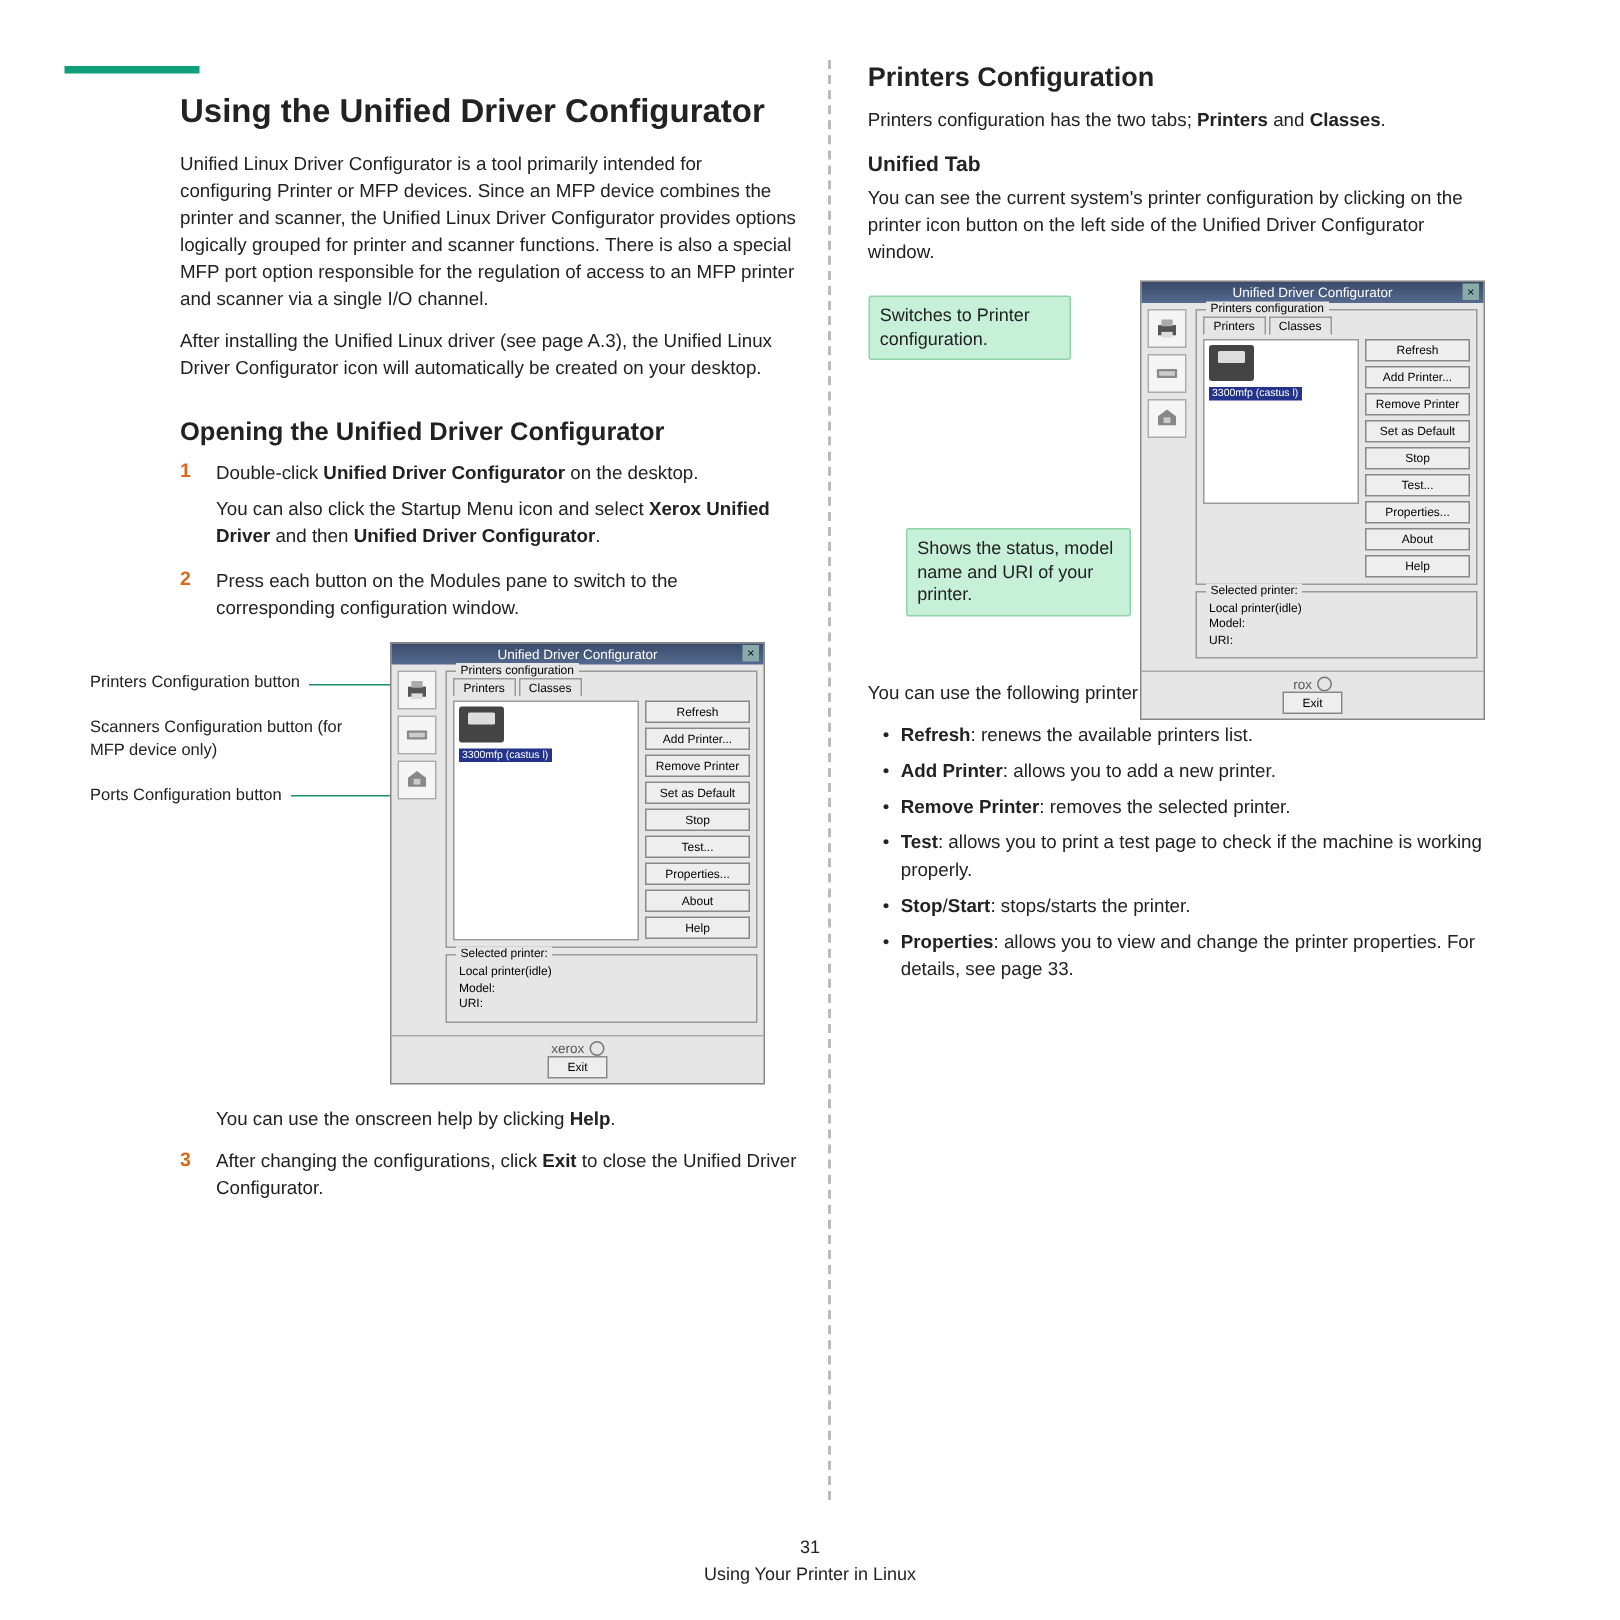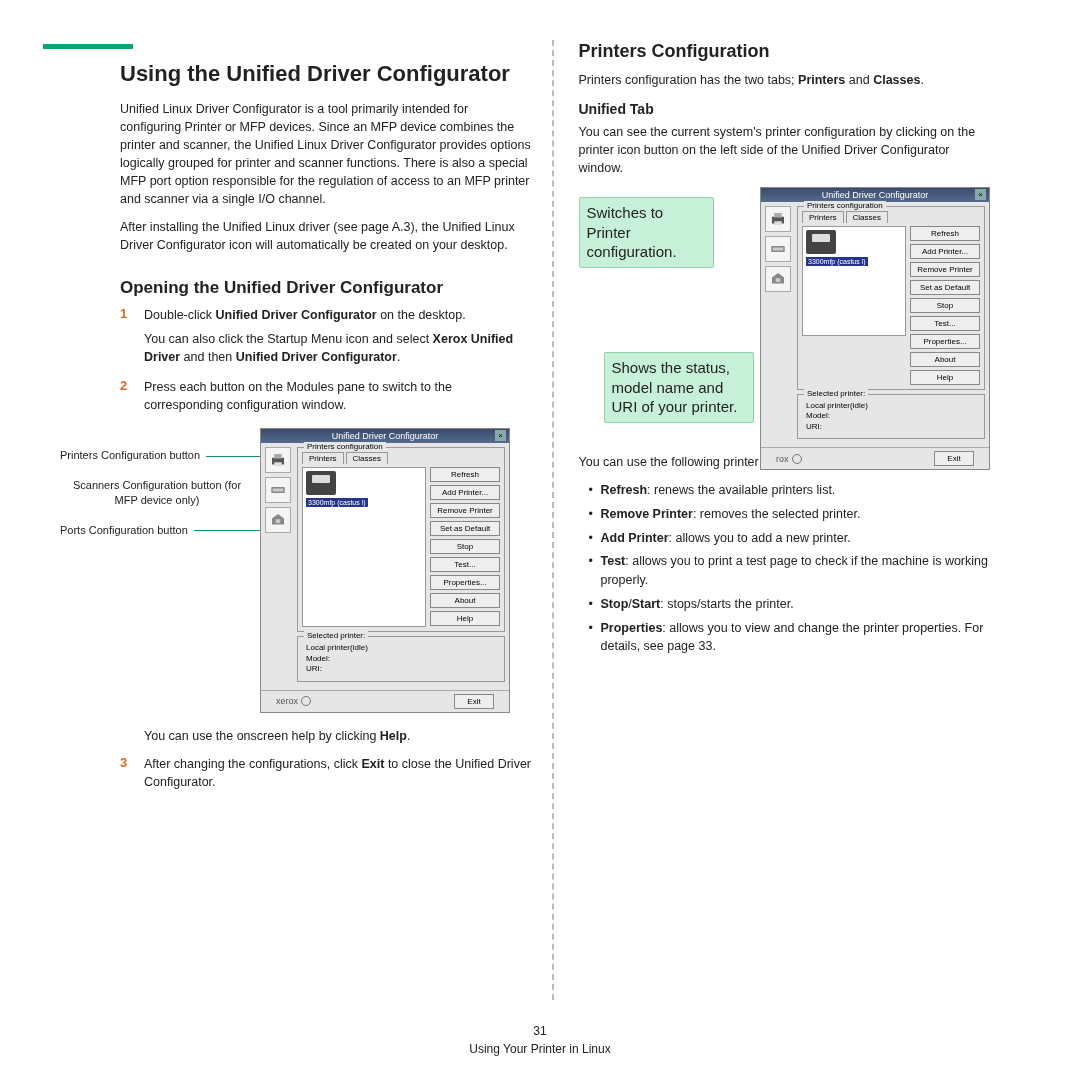"Switches to Printer configuration." .fig2-callout { font-size: 15px -> 12px }
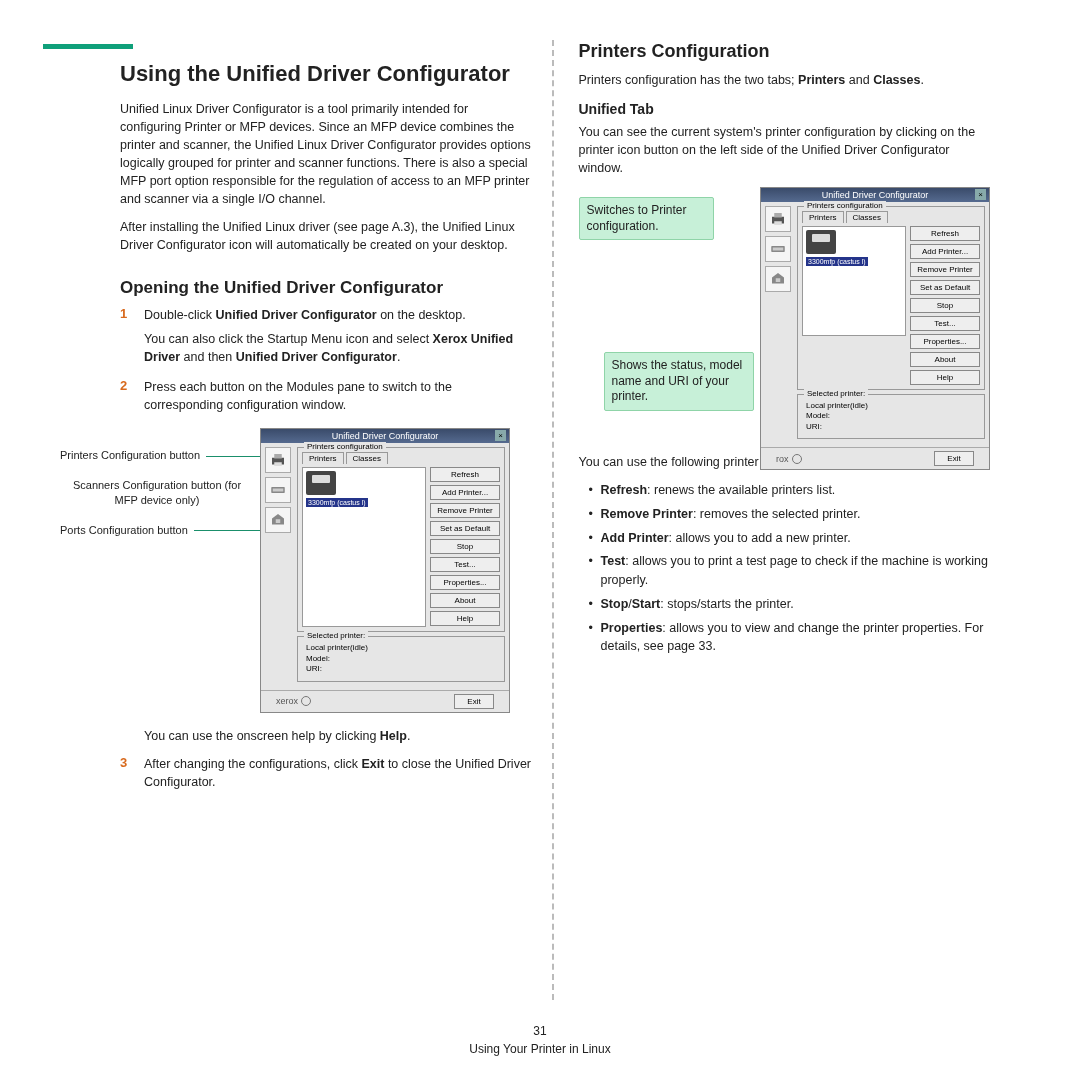"Printers Configuration button" .fig1-callouts .callout-row { text-align: center -> none }
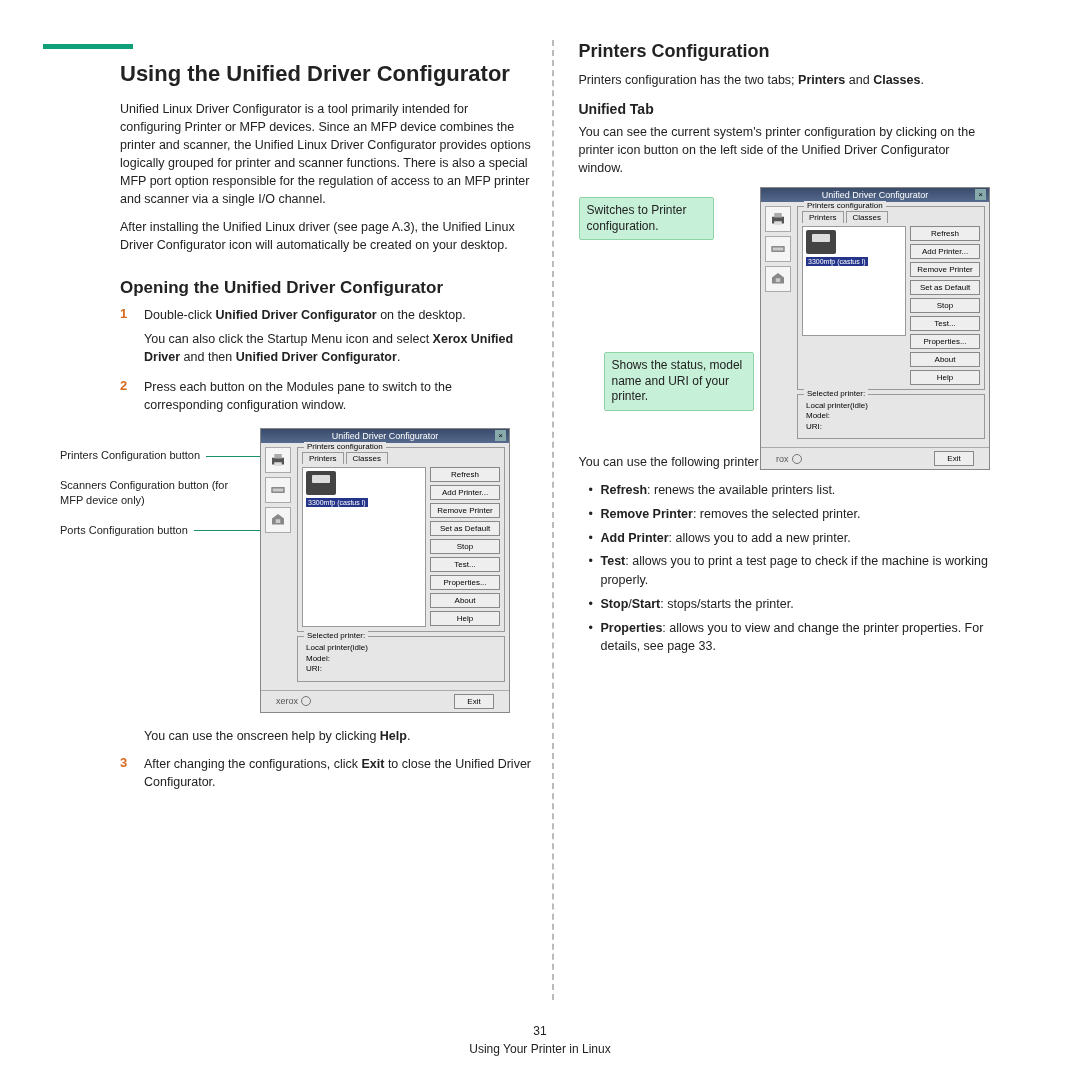"rox" .mw-footer { flex-direction: none -> column; padding: 3px 15px -> 3px 0 }
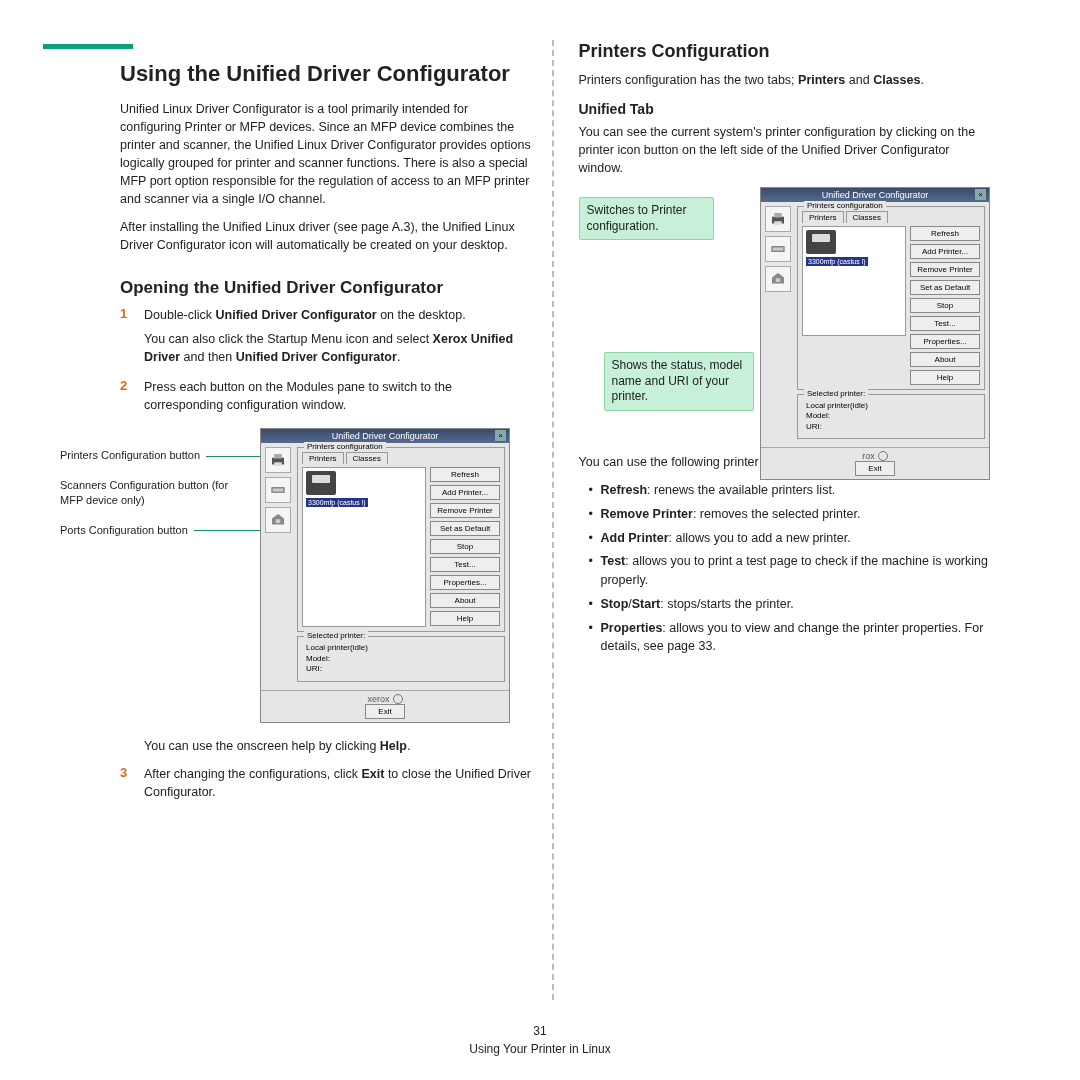"Remove Printer: removes the selected" li { order: before "Add Printer: allows you to" -> after "Add Printer: allows you to" }
